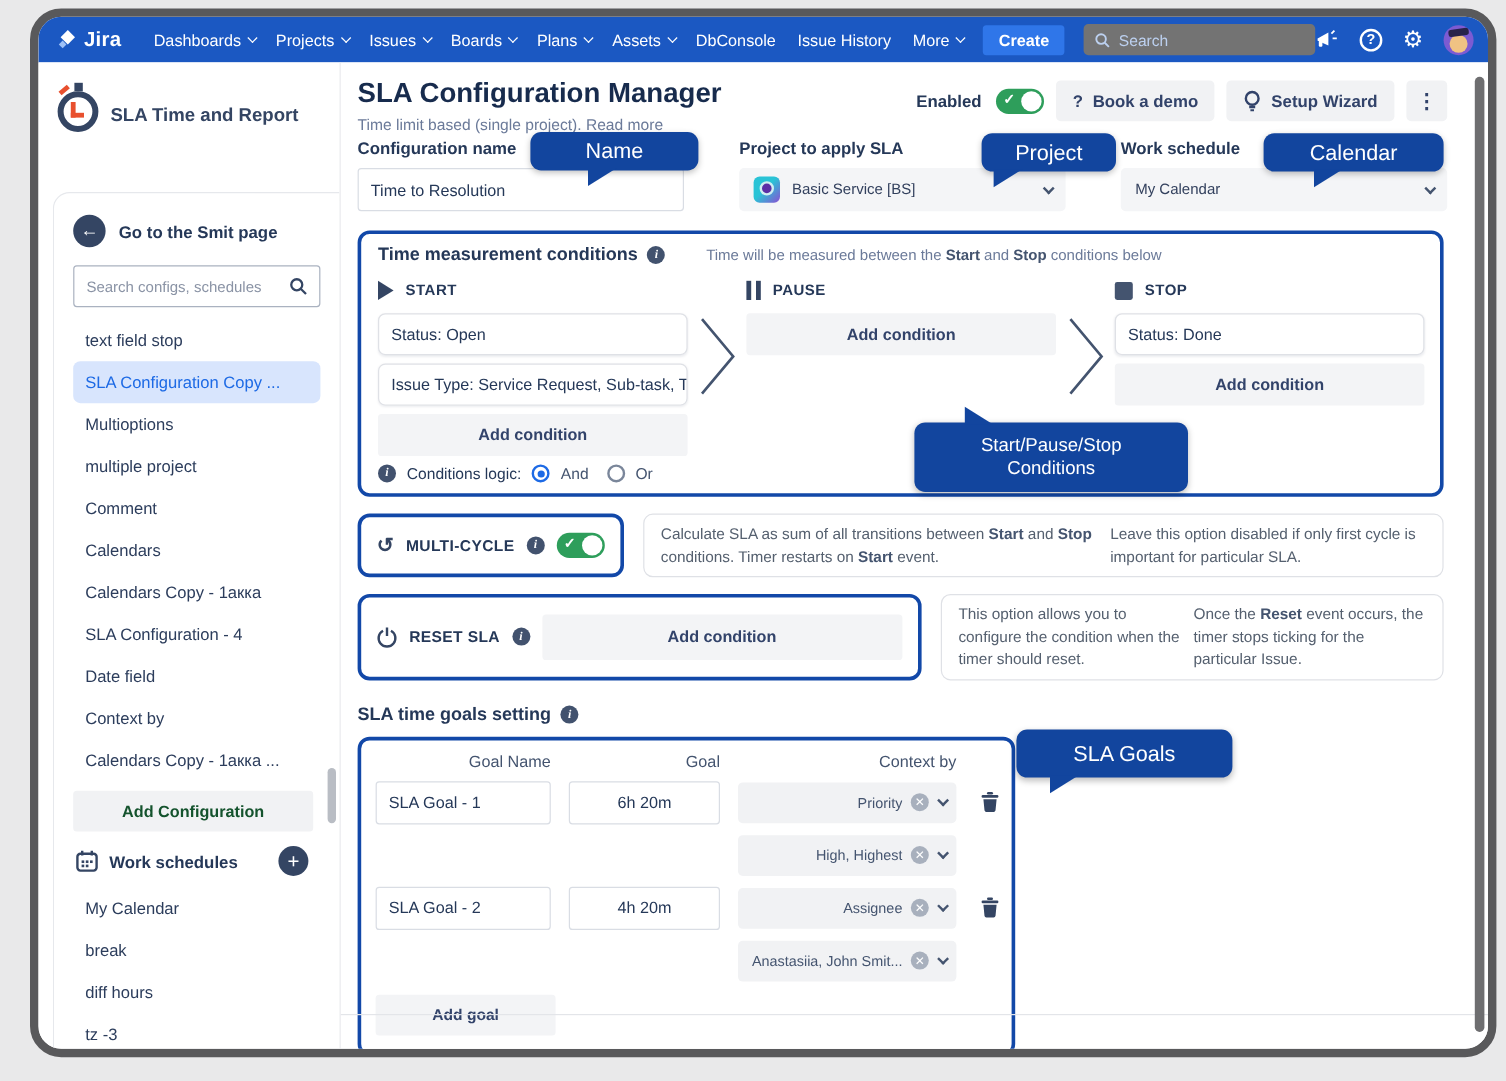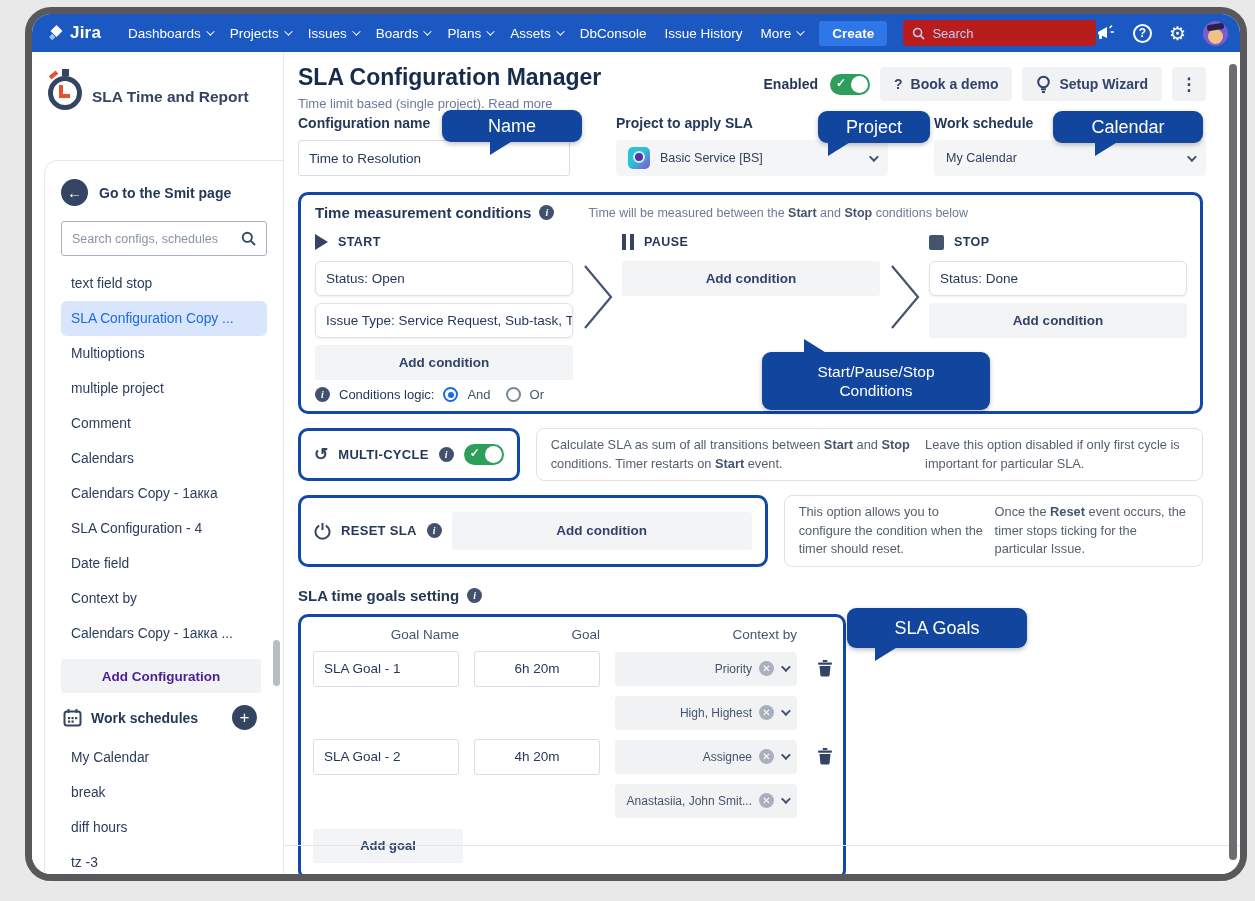"Search" .nav-search { background: #b91c1c -> #737373 }
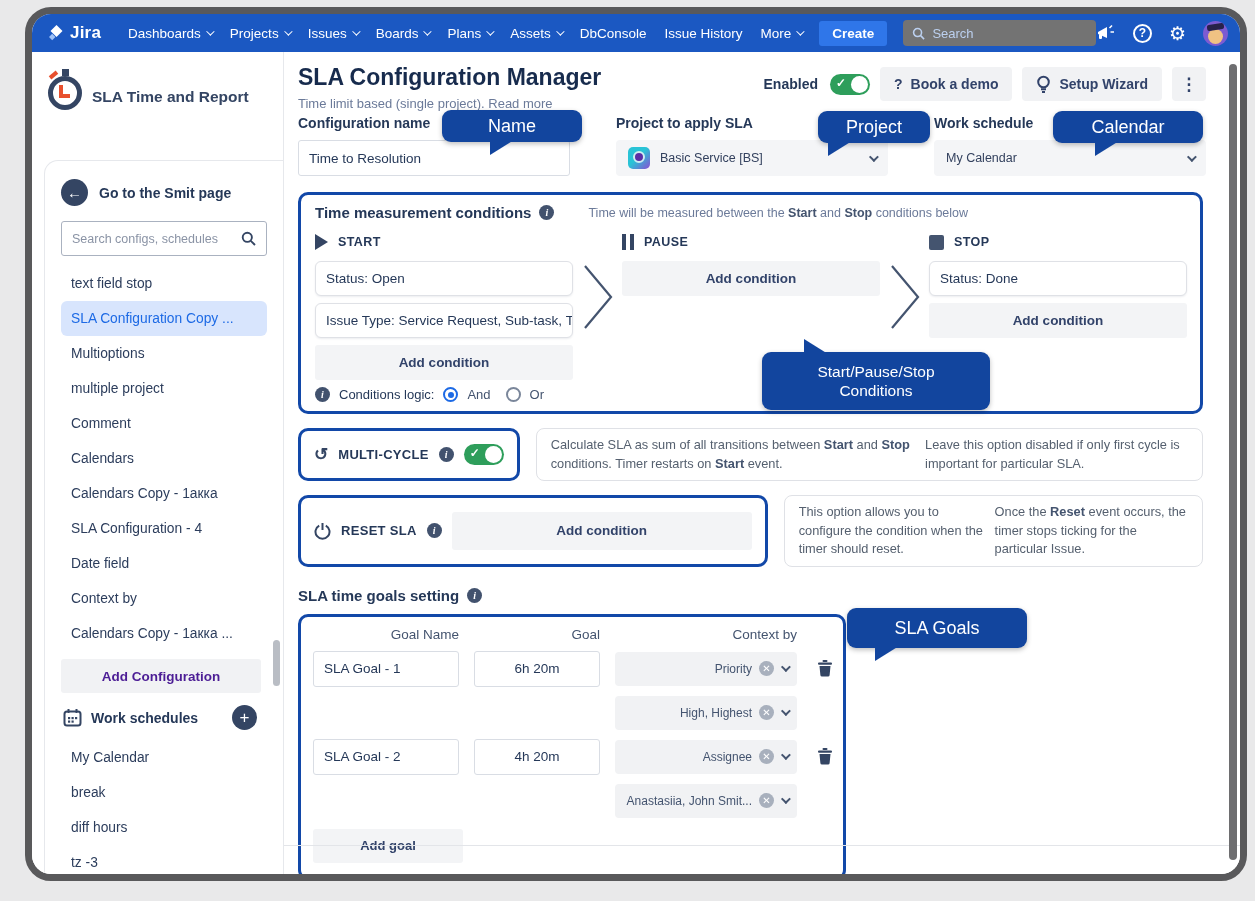"Add Configuration" .add-config { color: #4c1d95 -> #14532d }
